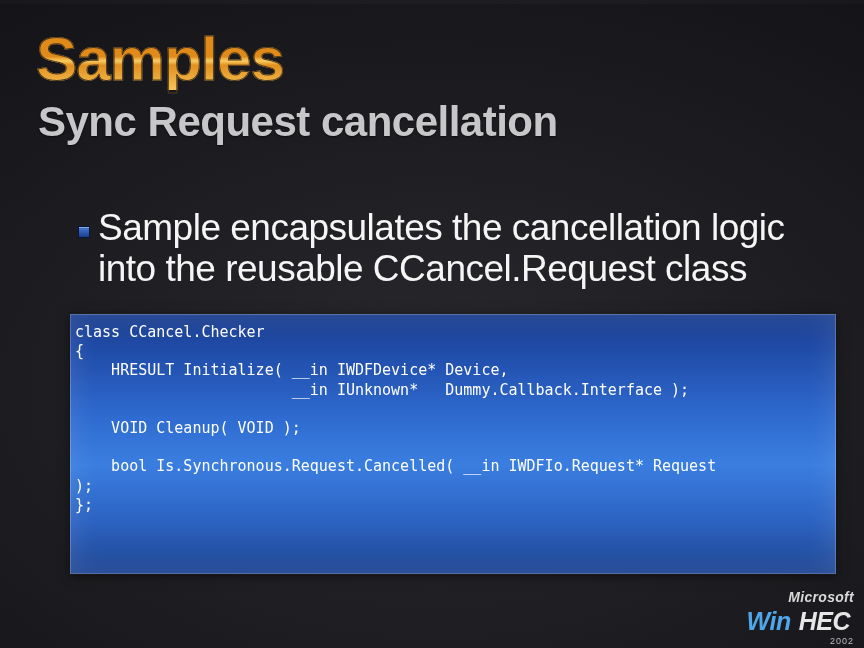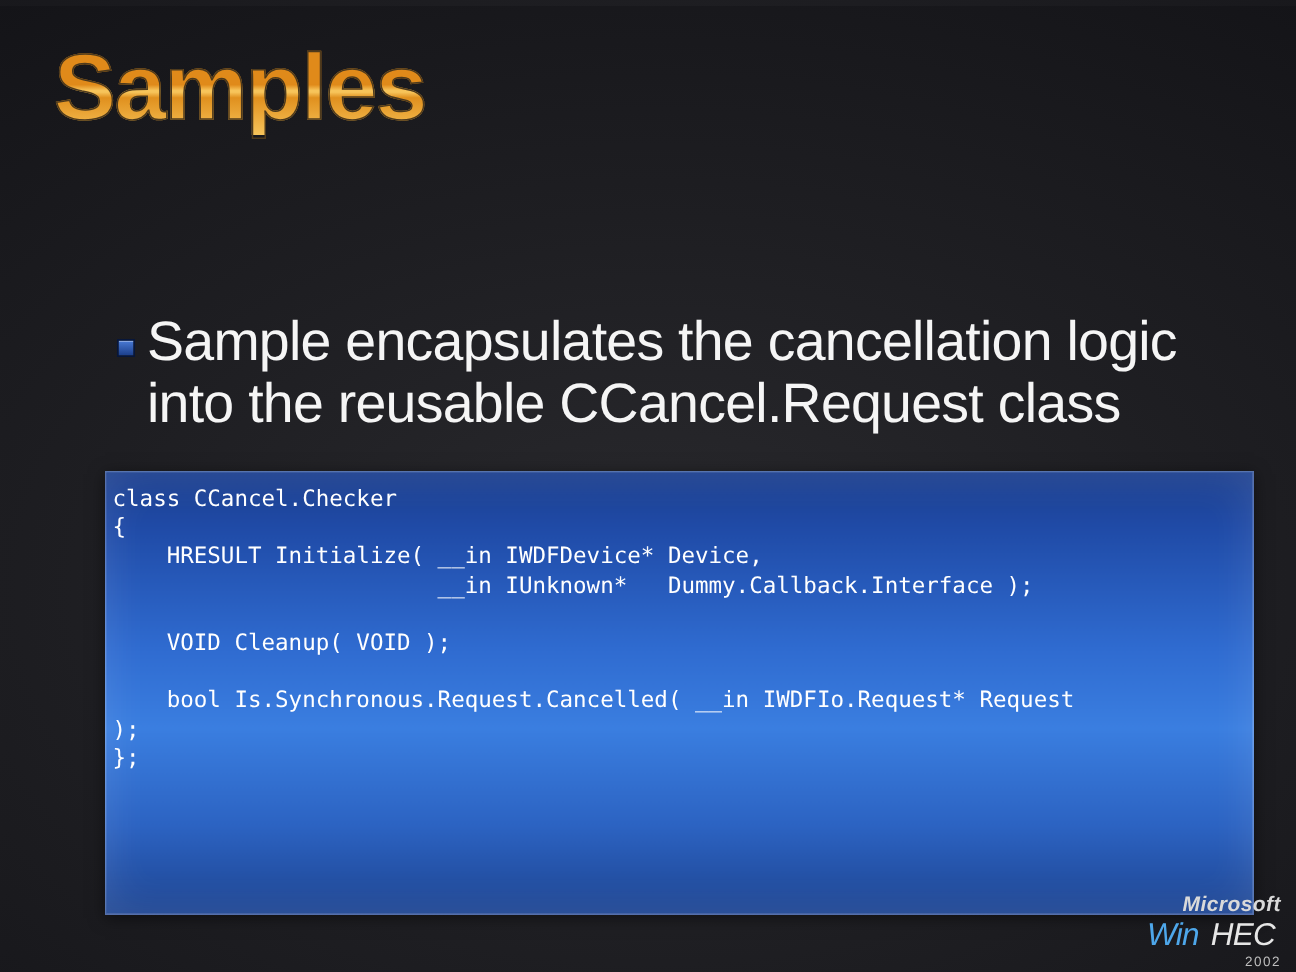"Sync Request cancellation" div.subtitle { html: none -> <div>Sync Request cancellation</div> }
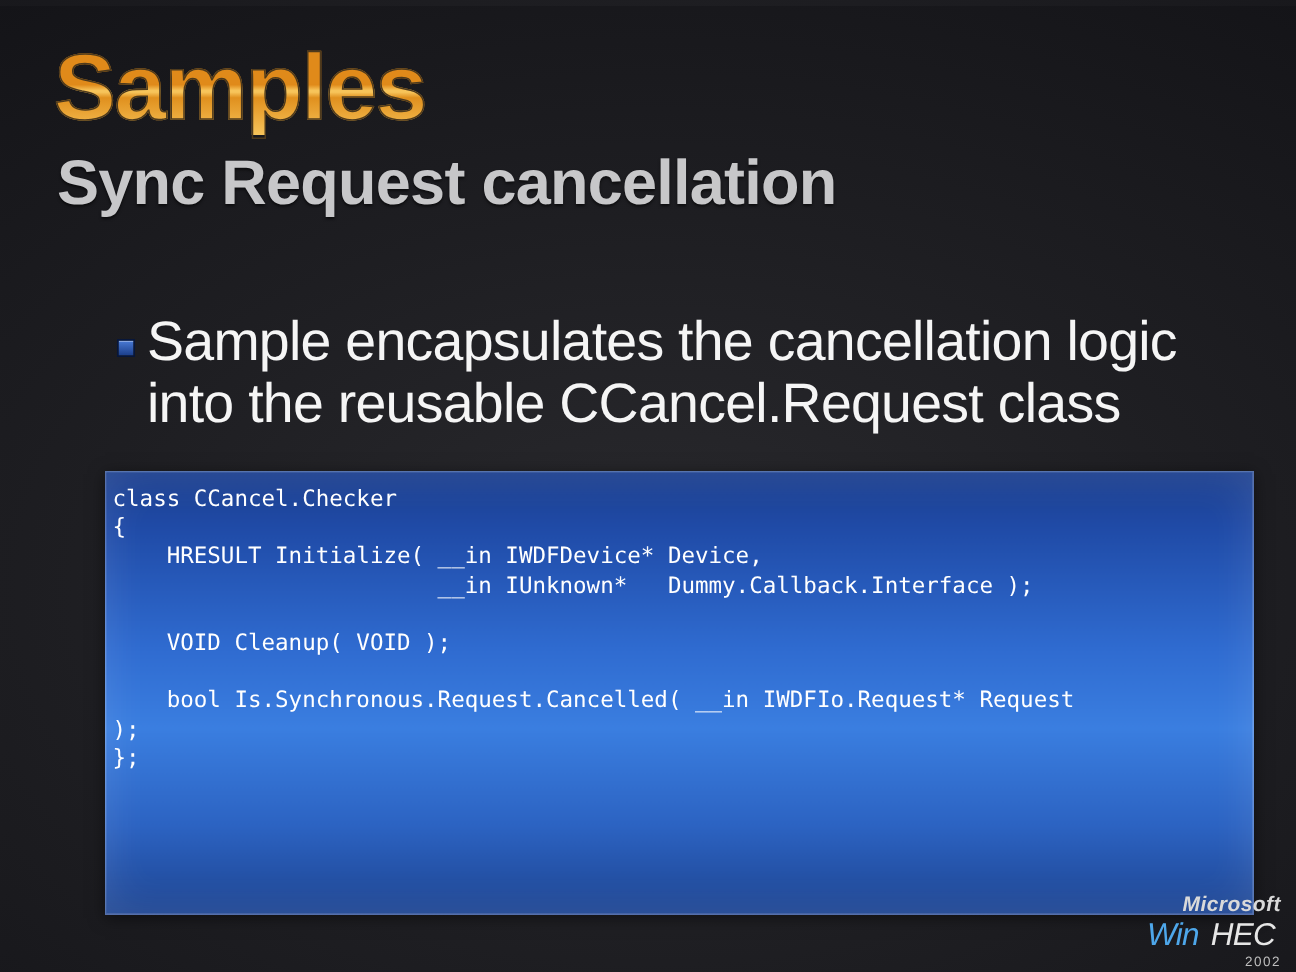"class CCancel.Checker" .code-box { height: 296px -> 260px }
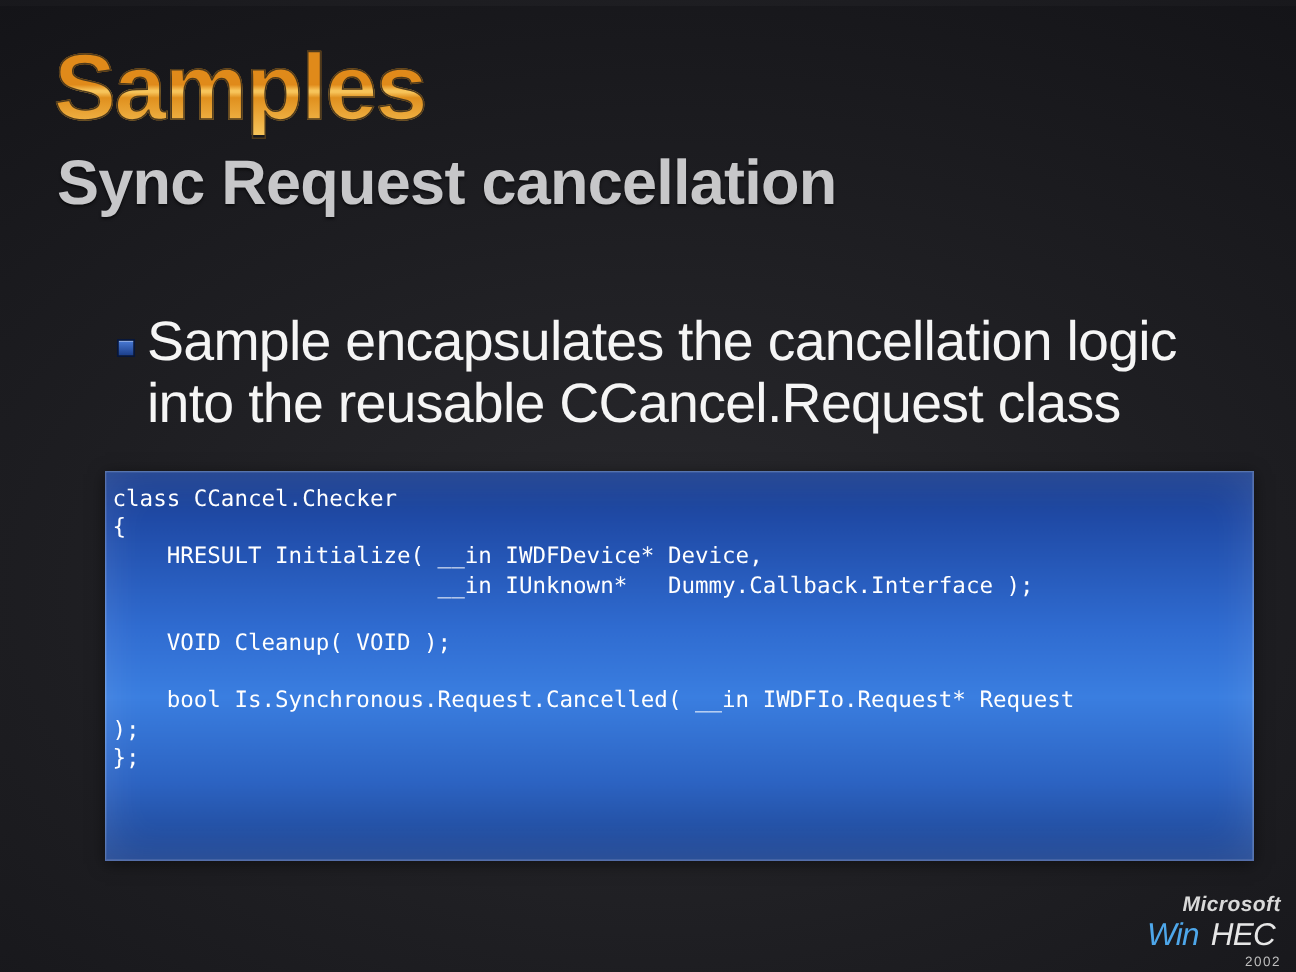"Win HEC" .footer-brand { font-size: 21px -> 25px; font-weight: 400 -> 700 }
